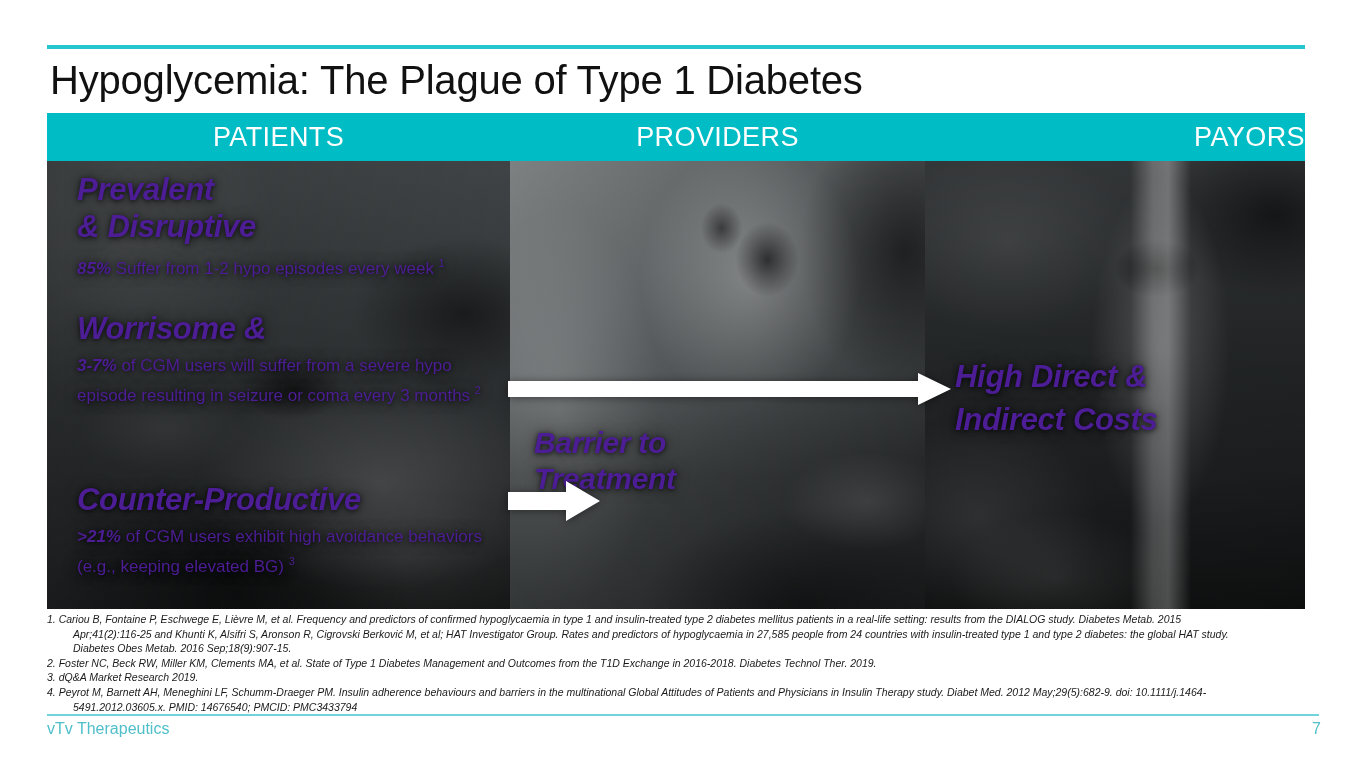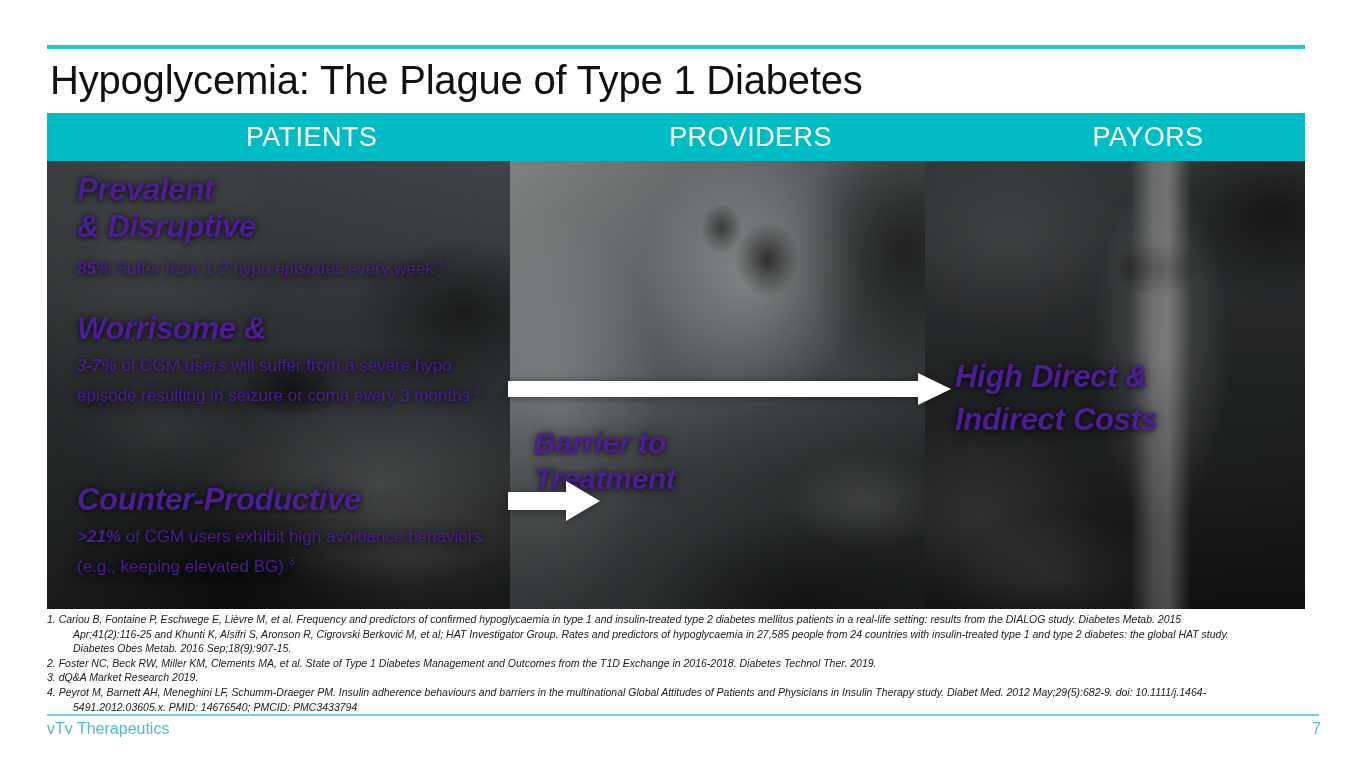"PATIENTS" .band-cell { padding-left: 33px -> none }
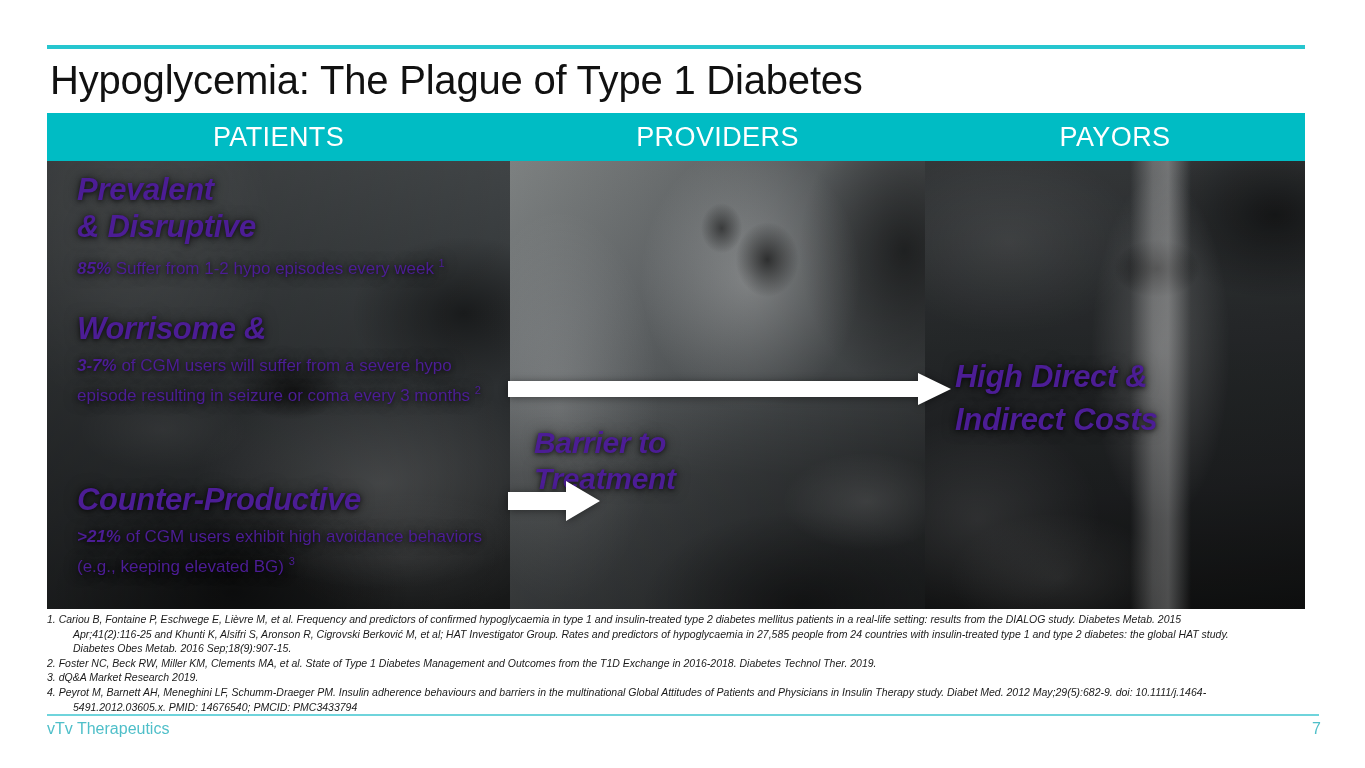"PAYORS" .band-payors { text-align: none -> right }
